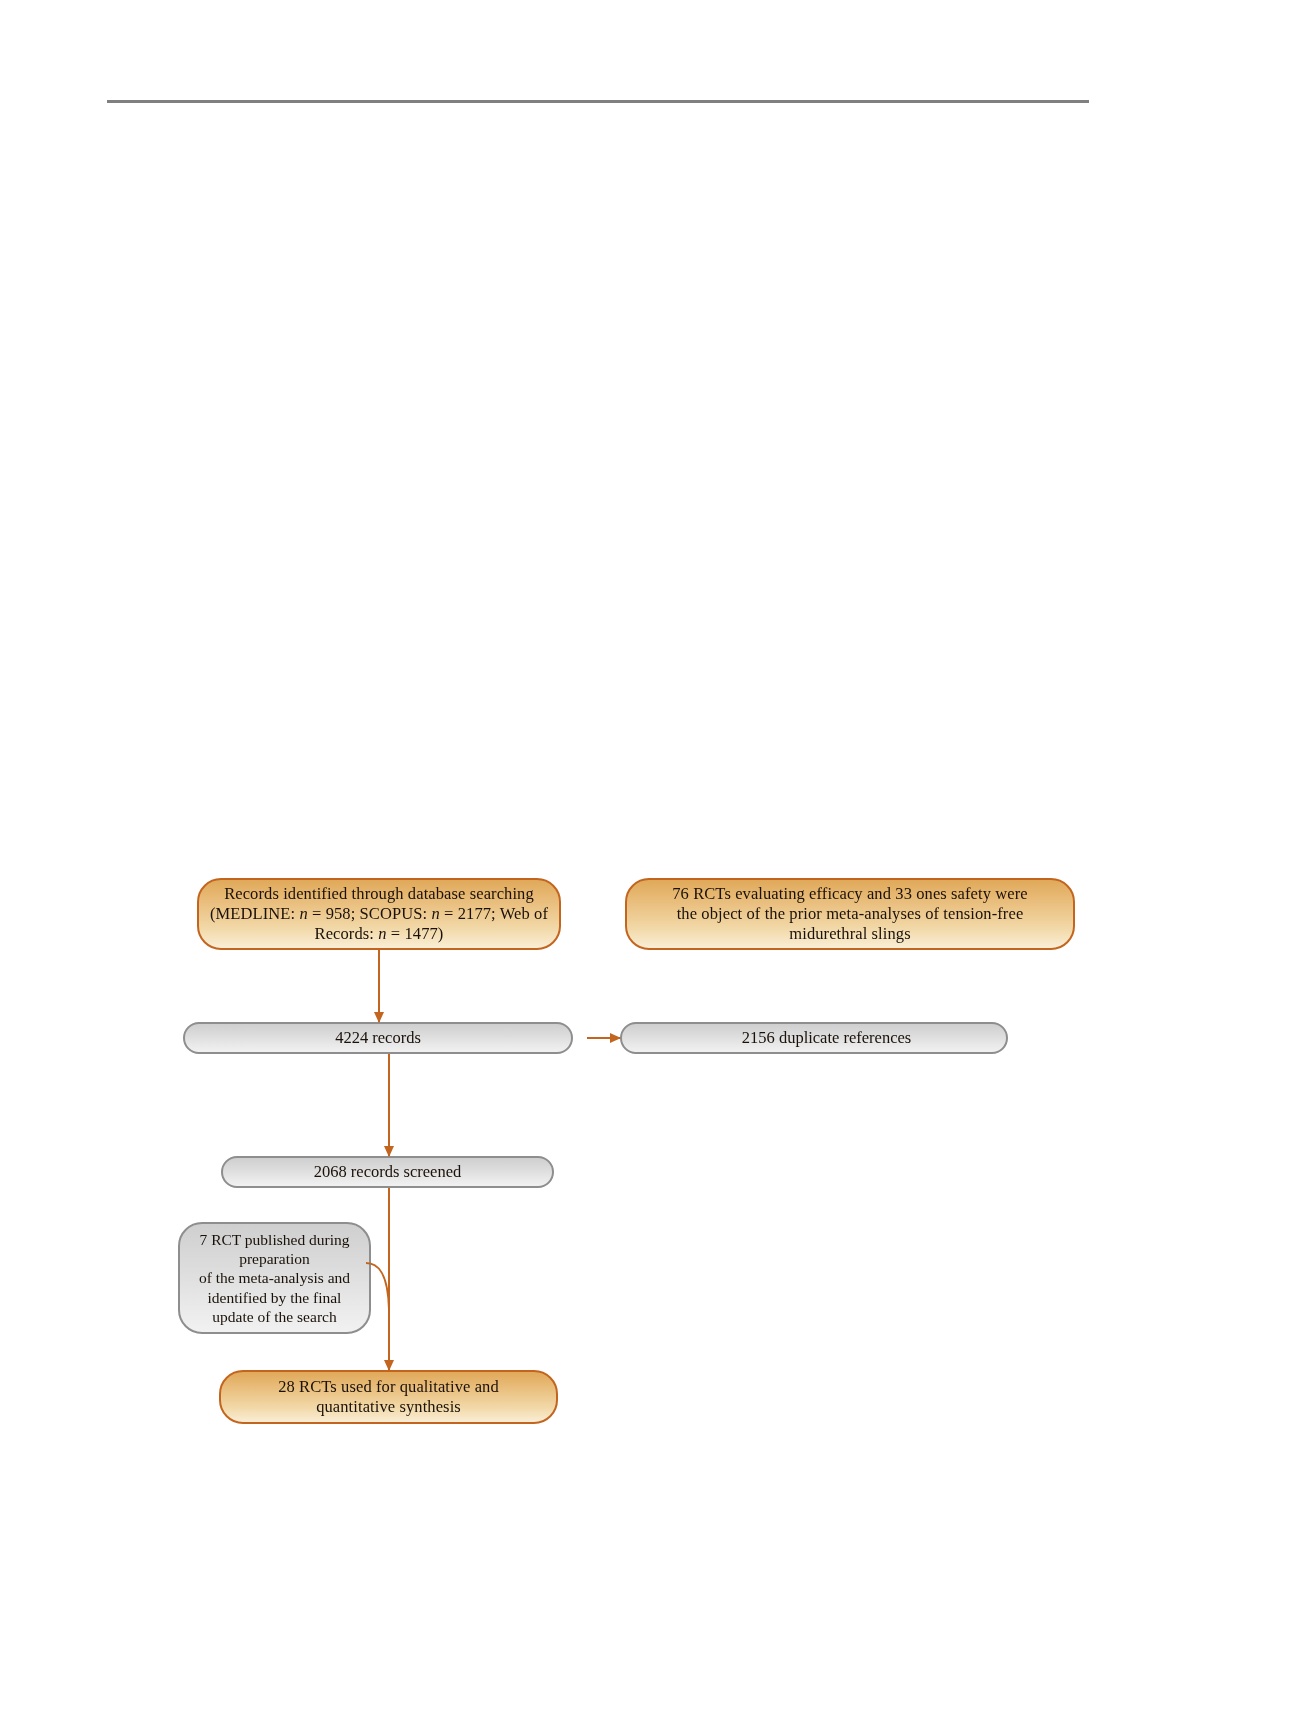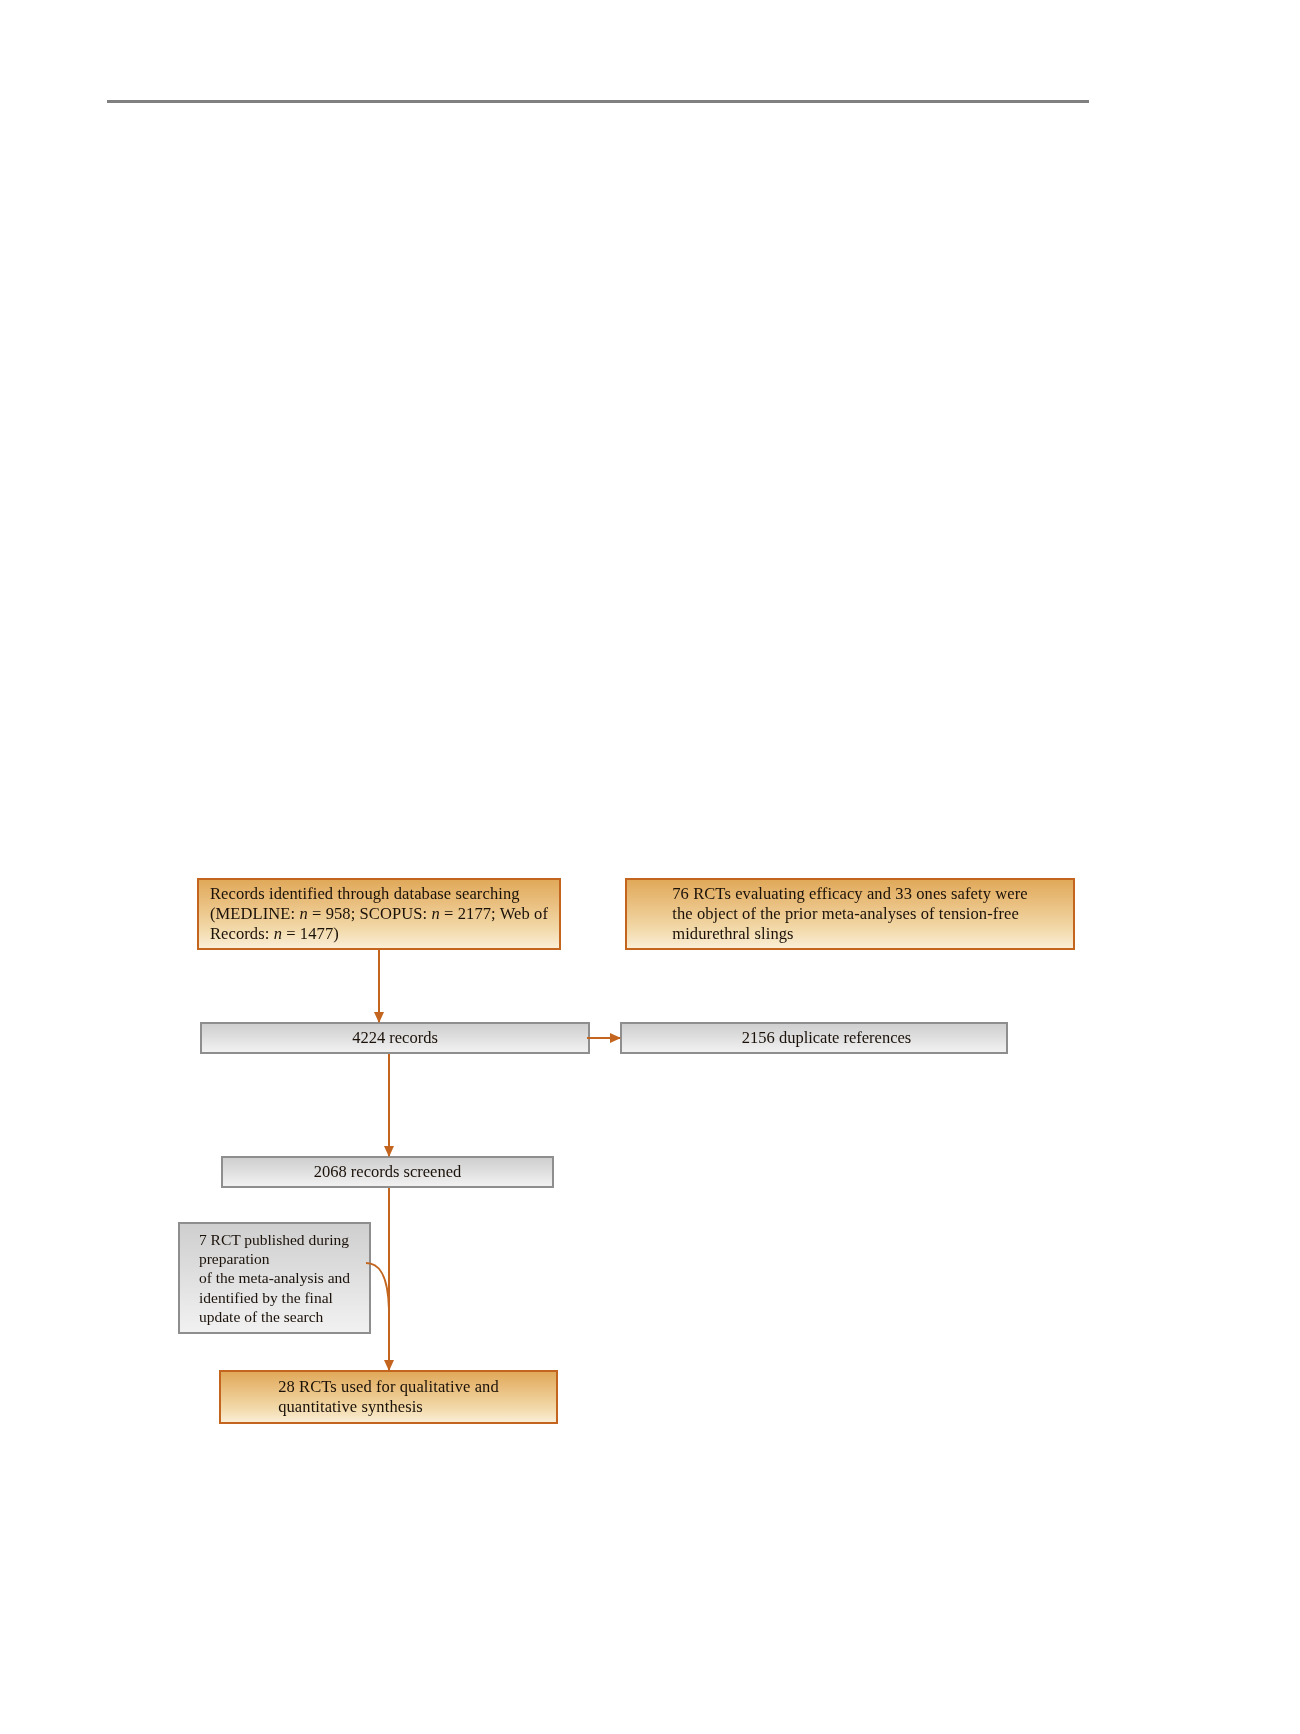"Records identified through database" .flow-box { border-radius: none -> 24px; text-align: none -> center }
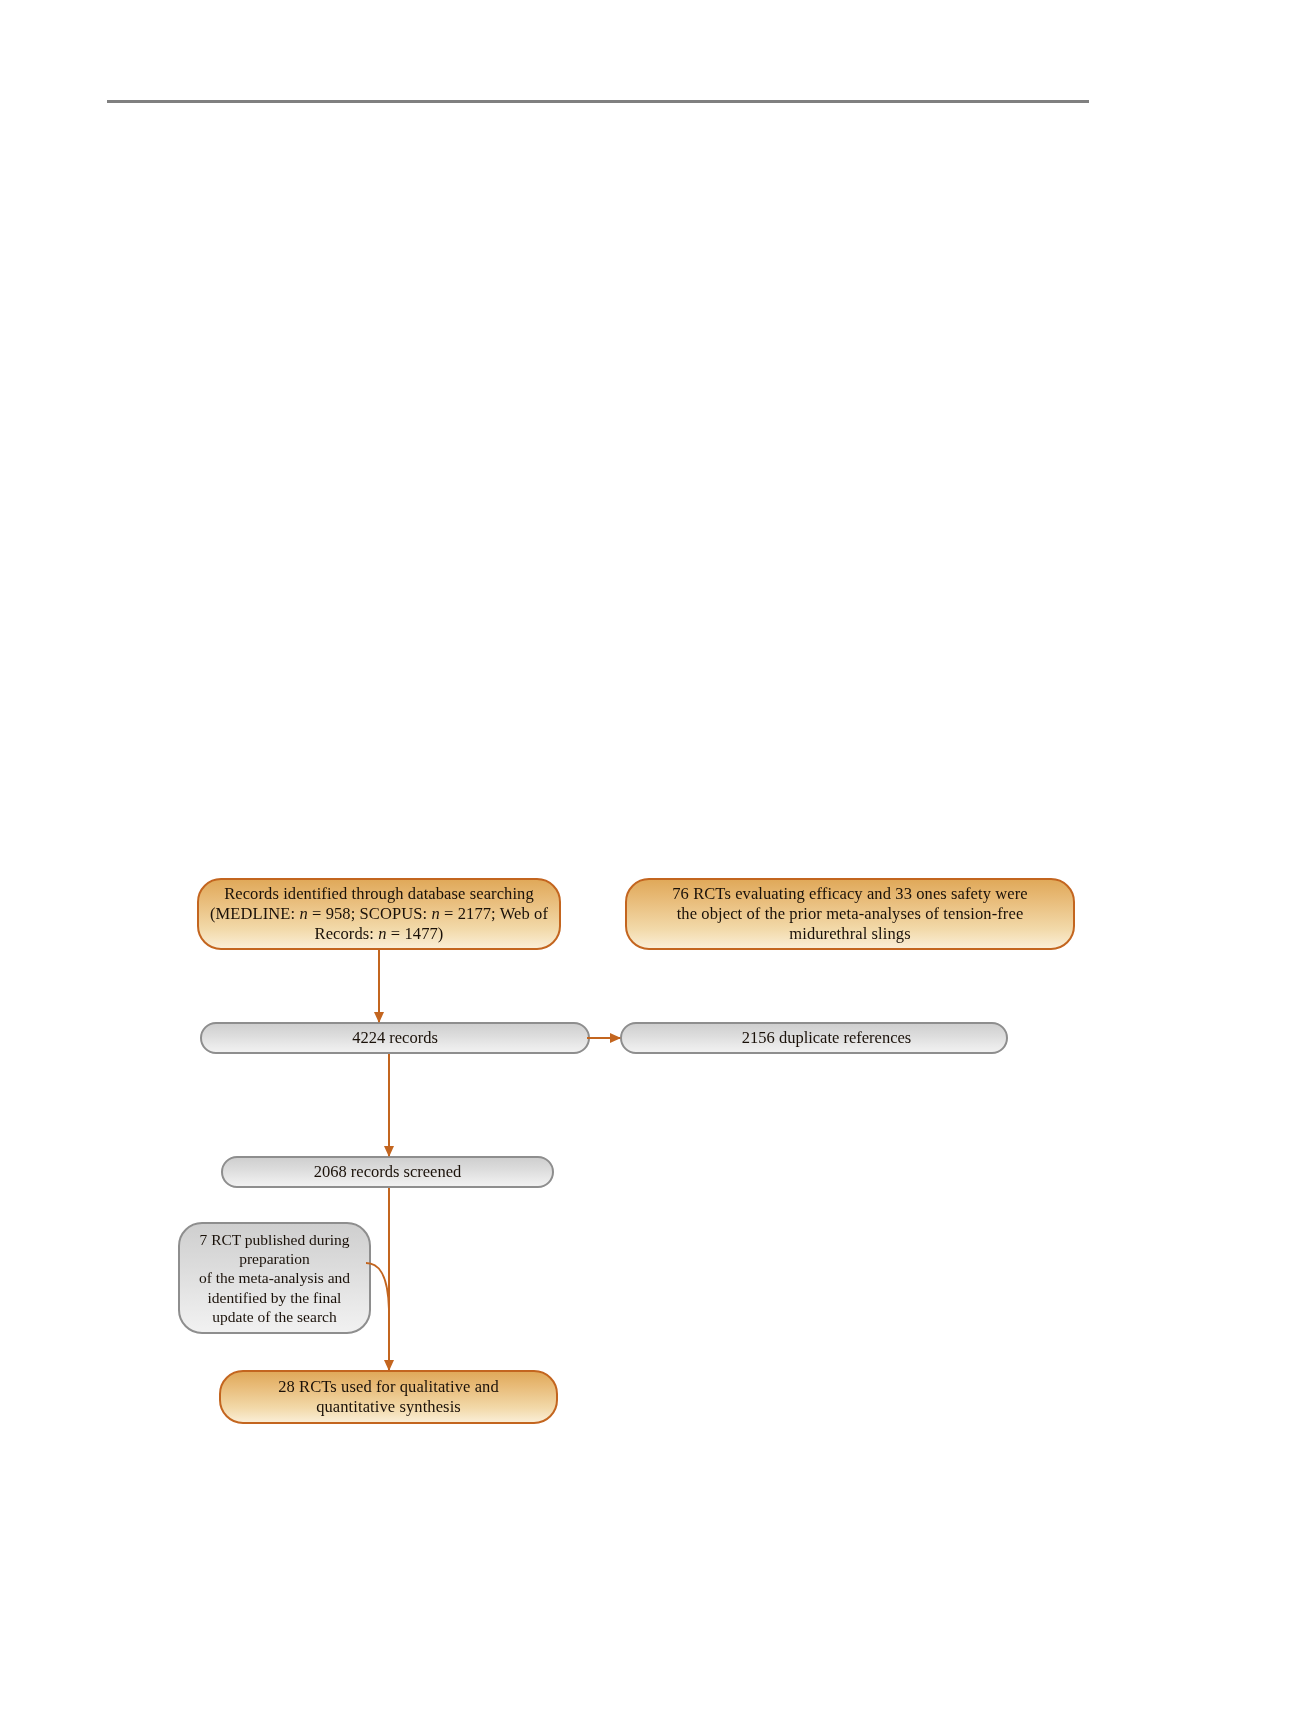"4224 records" #box-4224 { left: 200px -> 183px }
